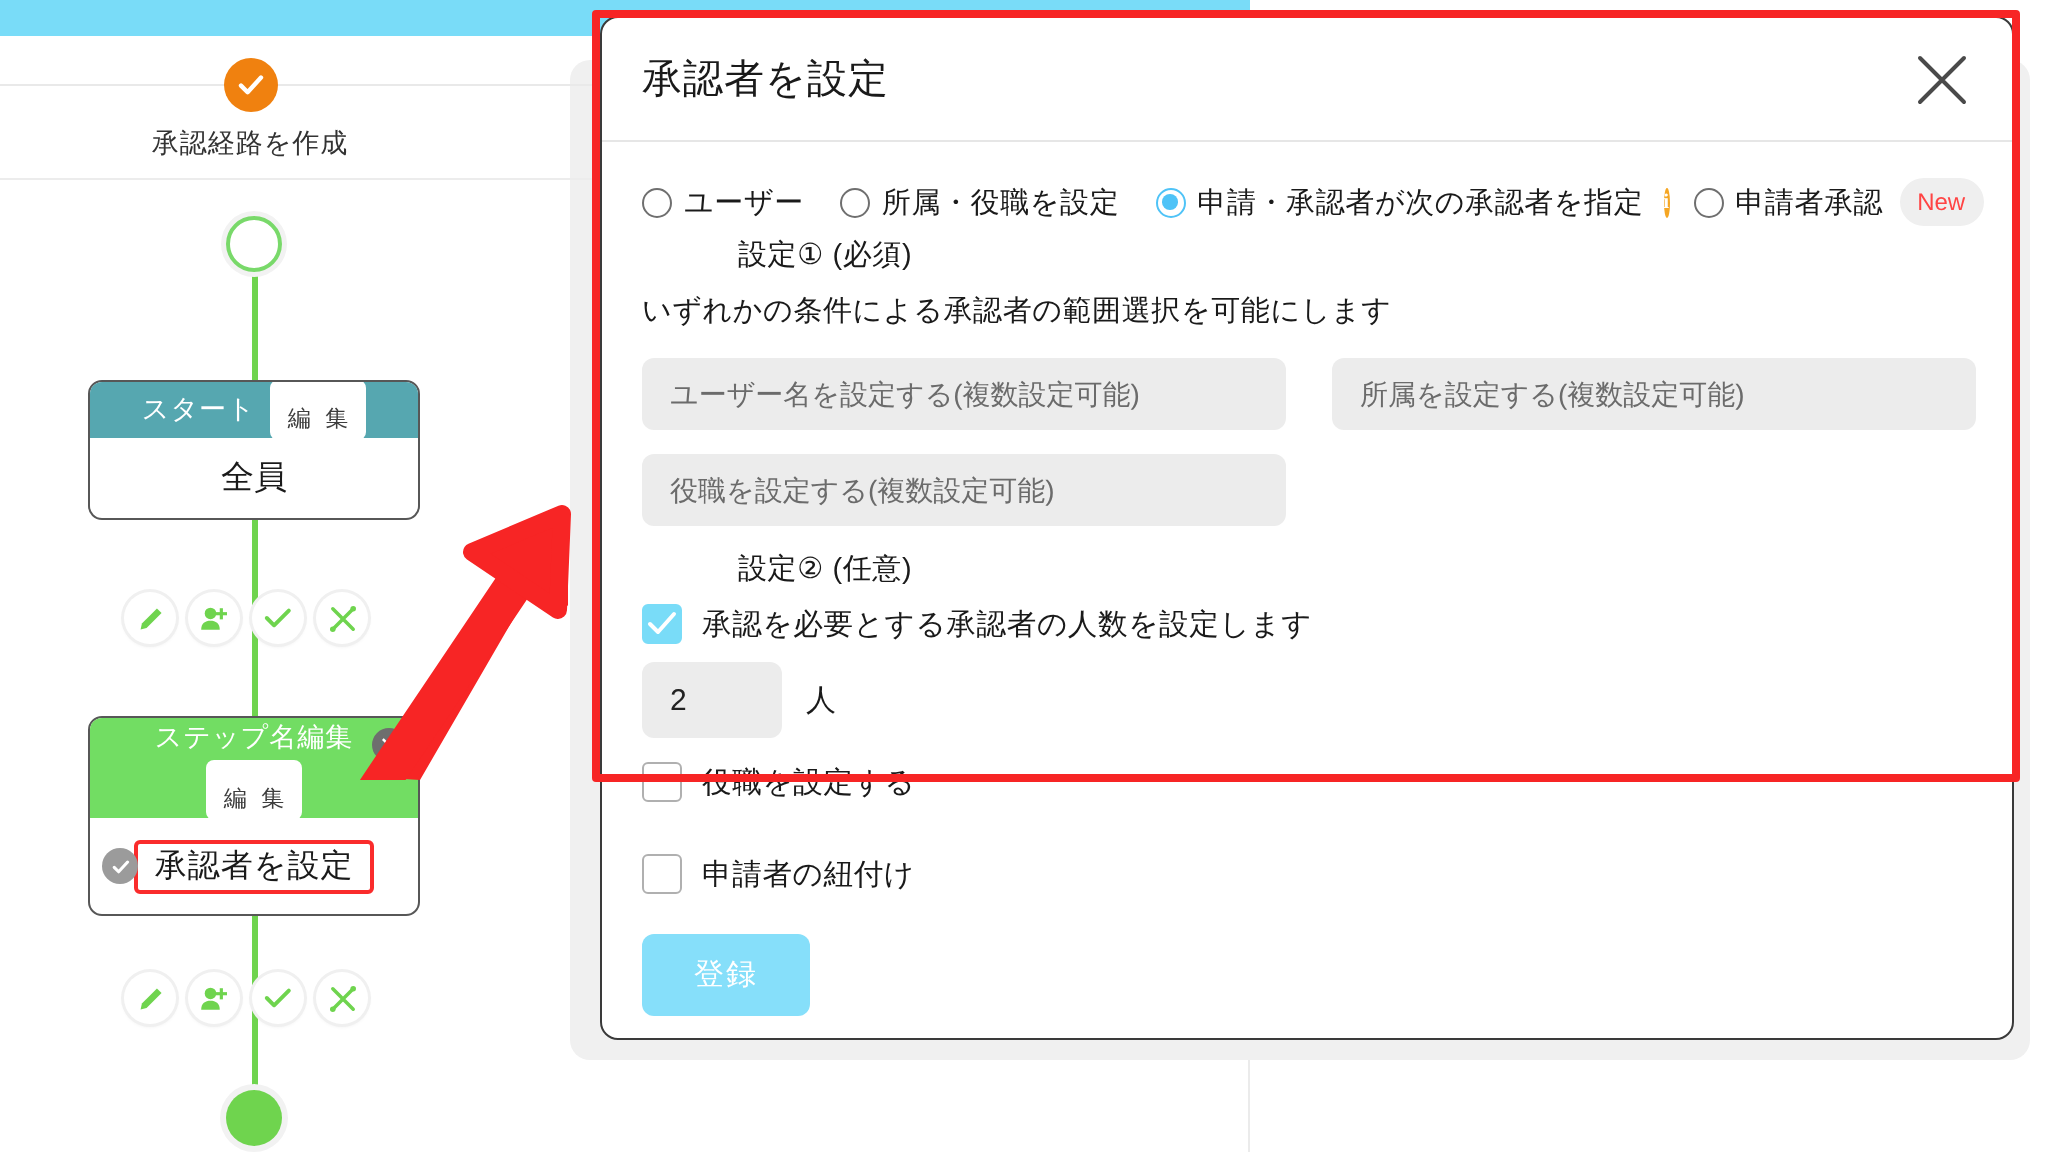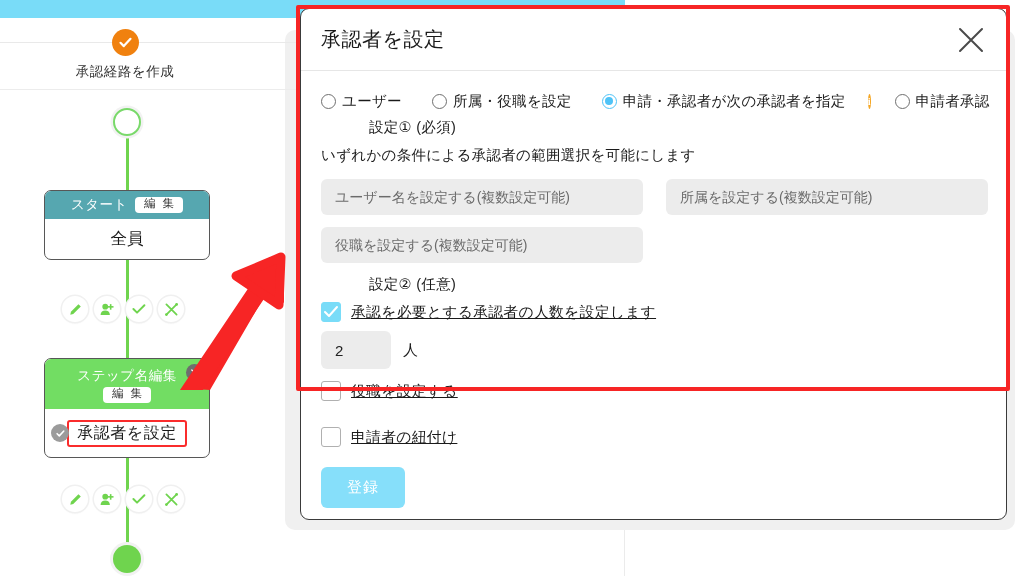"ユーザー" .radio-row { gap: 12px -> 0px }
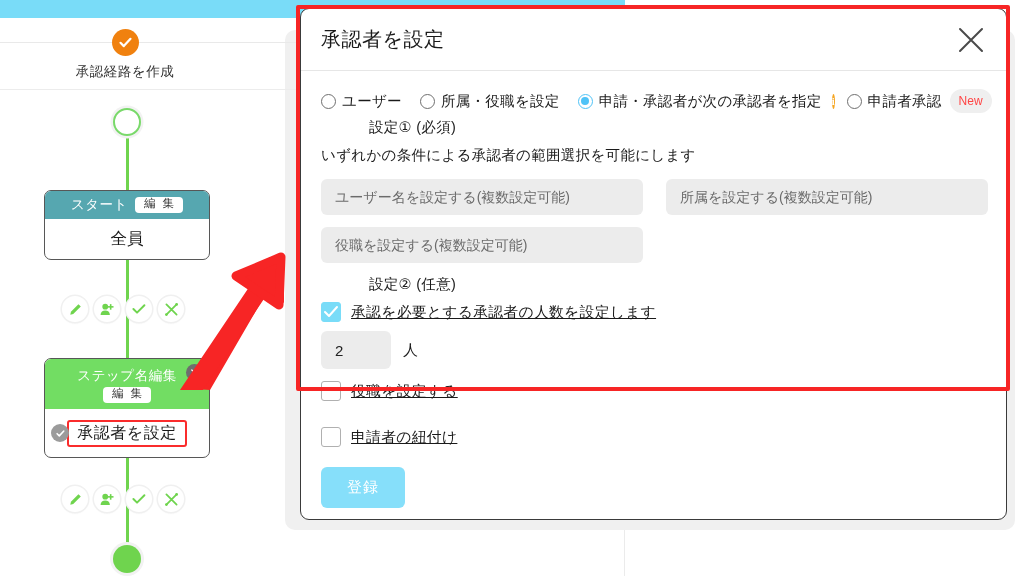"編 集" .edit-btn { padding: 0 7px 2px 9px -> 14px 7px 2px 9px }
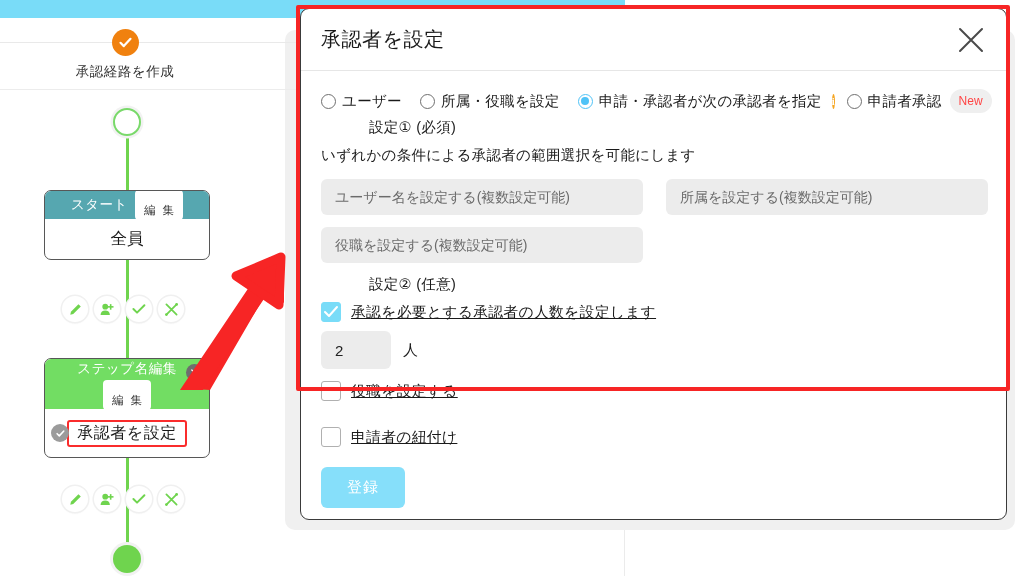"承認を必要とする承認者の人数を設定します" .cb-label { text-decoration: underline -> none }
